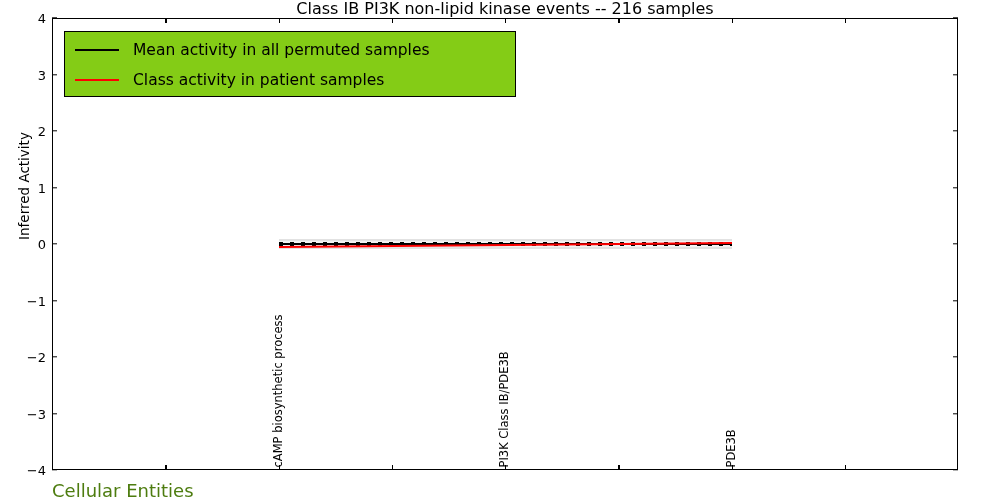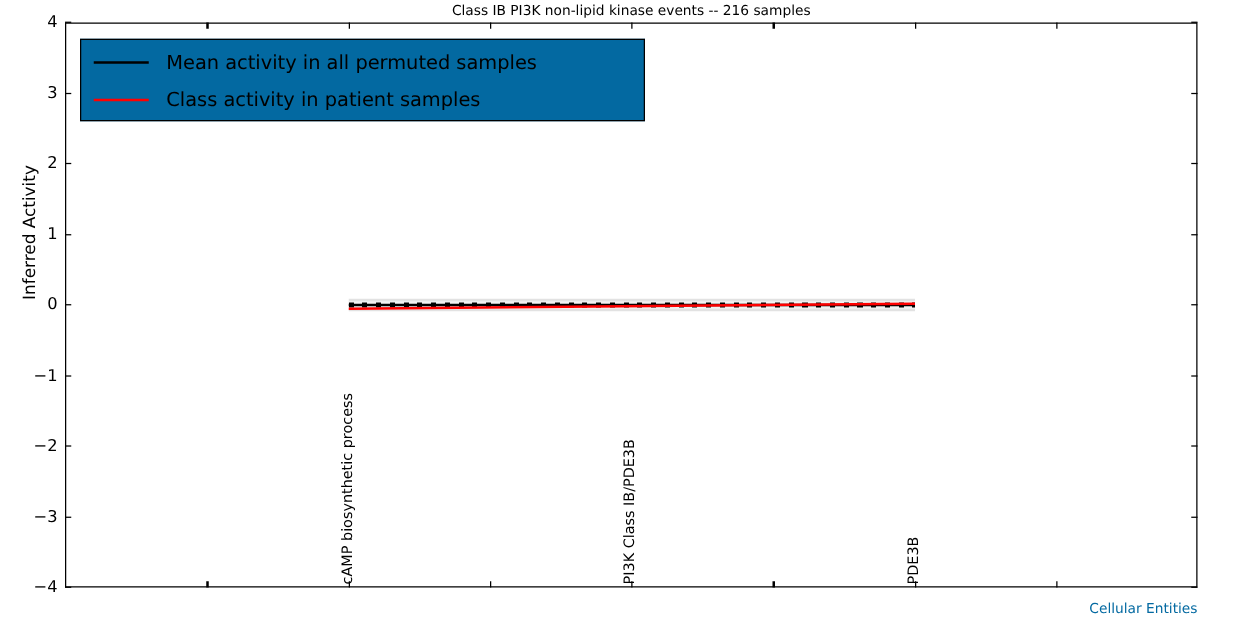"Class IB PI3K non-lipid kinase" #chart-title { font-size: 11px -> 16px }
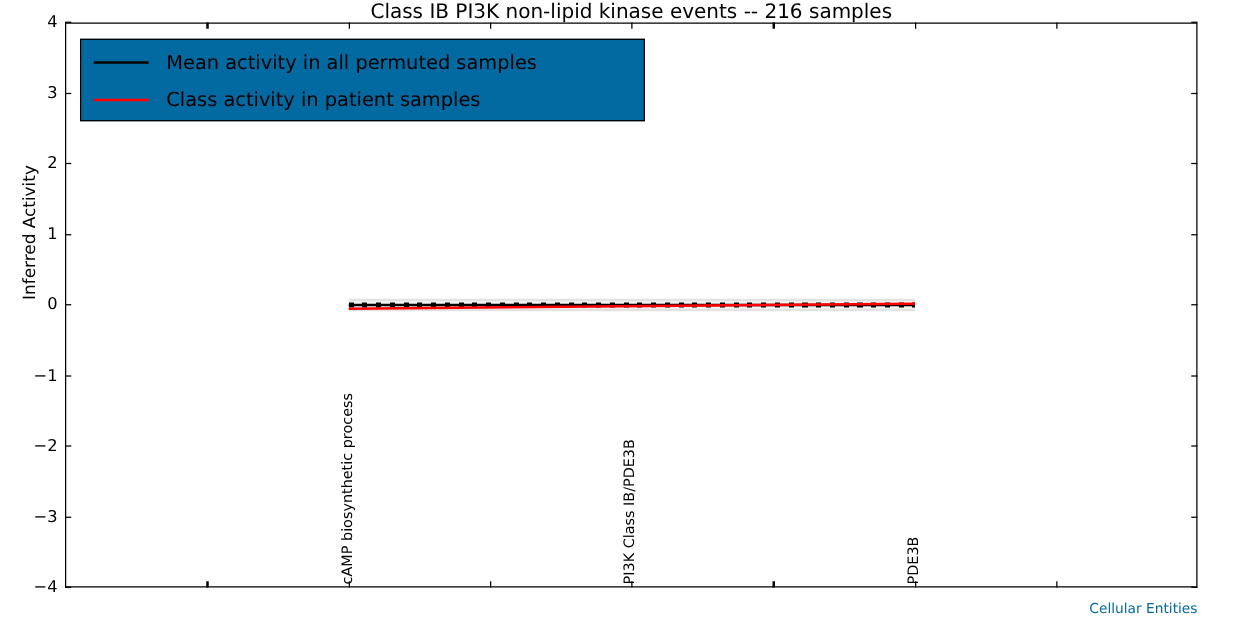"Mean activity in all permuted" #legend { background: #0369a1 -> #84cc16 }
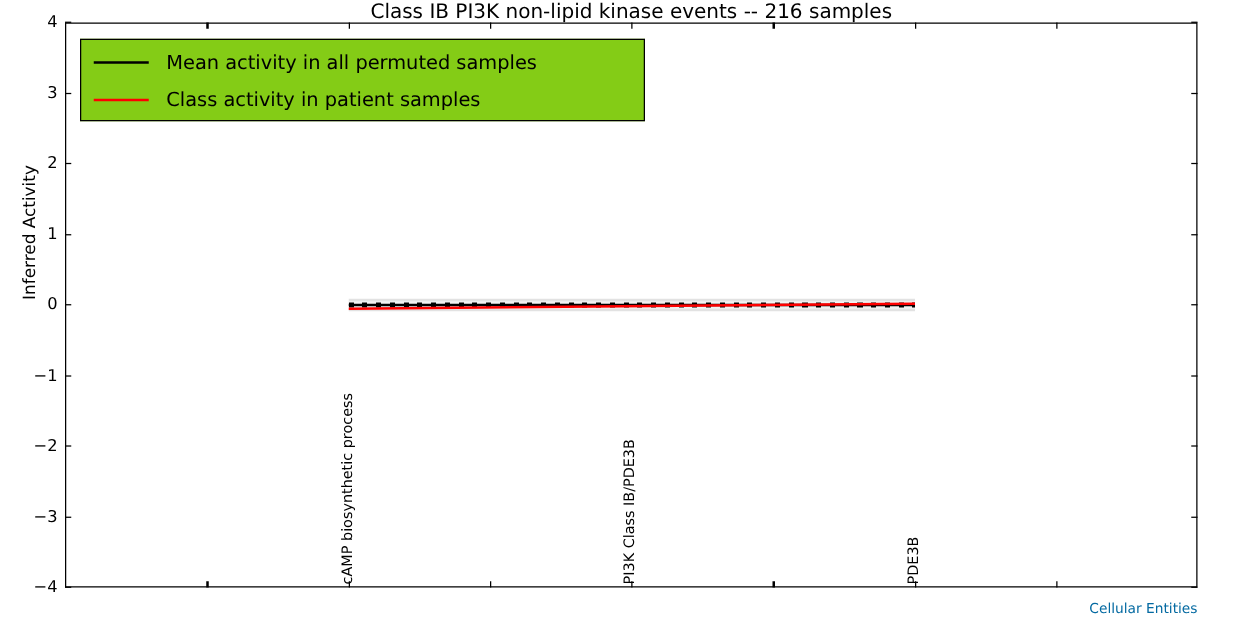"Cellular Entities" #xlabel { color: #0369a1 -> #4d7c0f; font-size: 11px -> 18px; text-align: right -> left }
